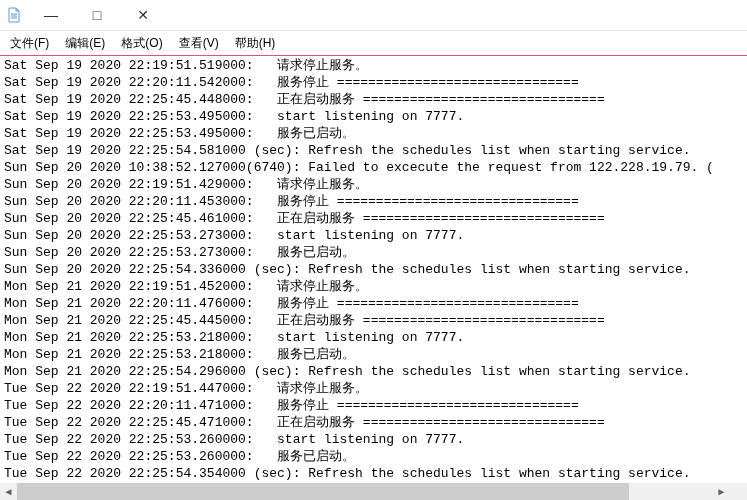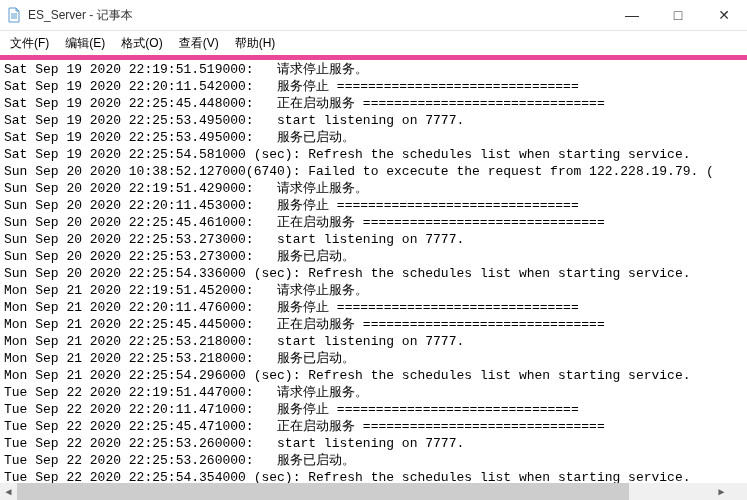"ES_Server - 记事本" span.title { html: <span>ES_Server - 记事本</span> -> none }
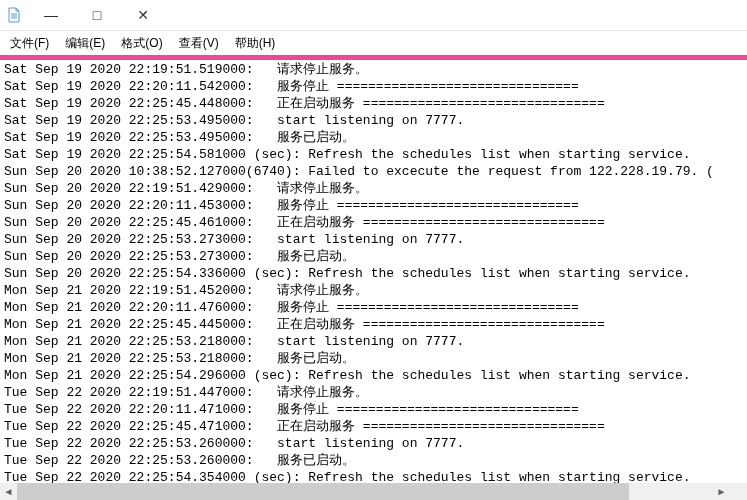"Sat Sep 19 2020 22:19:51.519000:" .content-wrap { border-top: 5px solid #ec4899 -> 1px solid #ec4899 }
